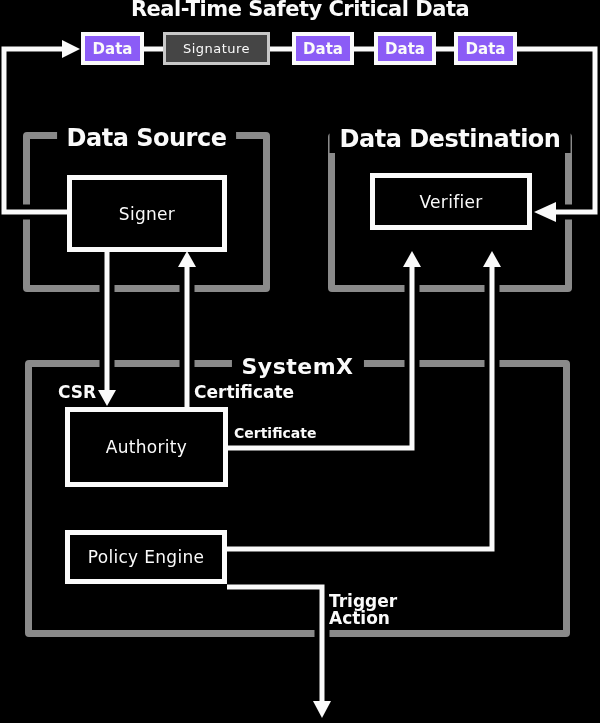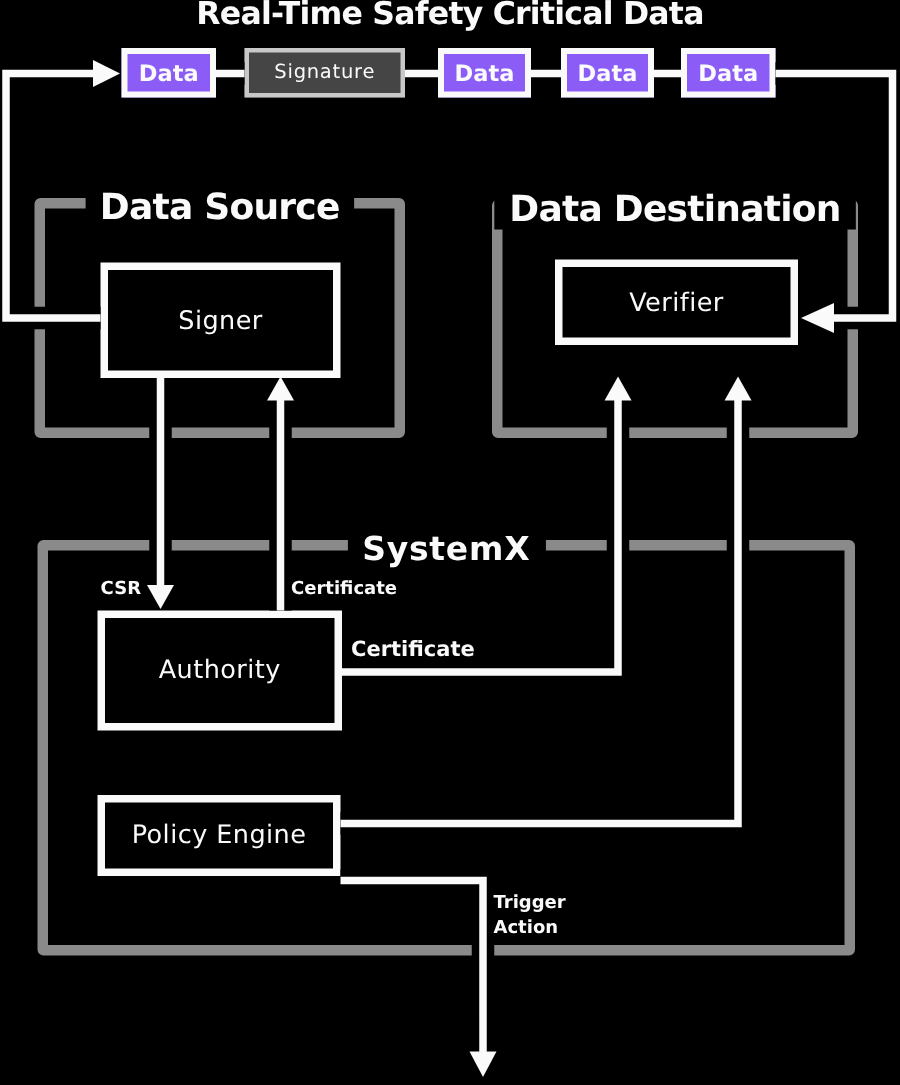"CSR" .edge-label { font-size: 12px -> 17px }
